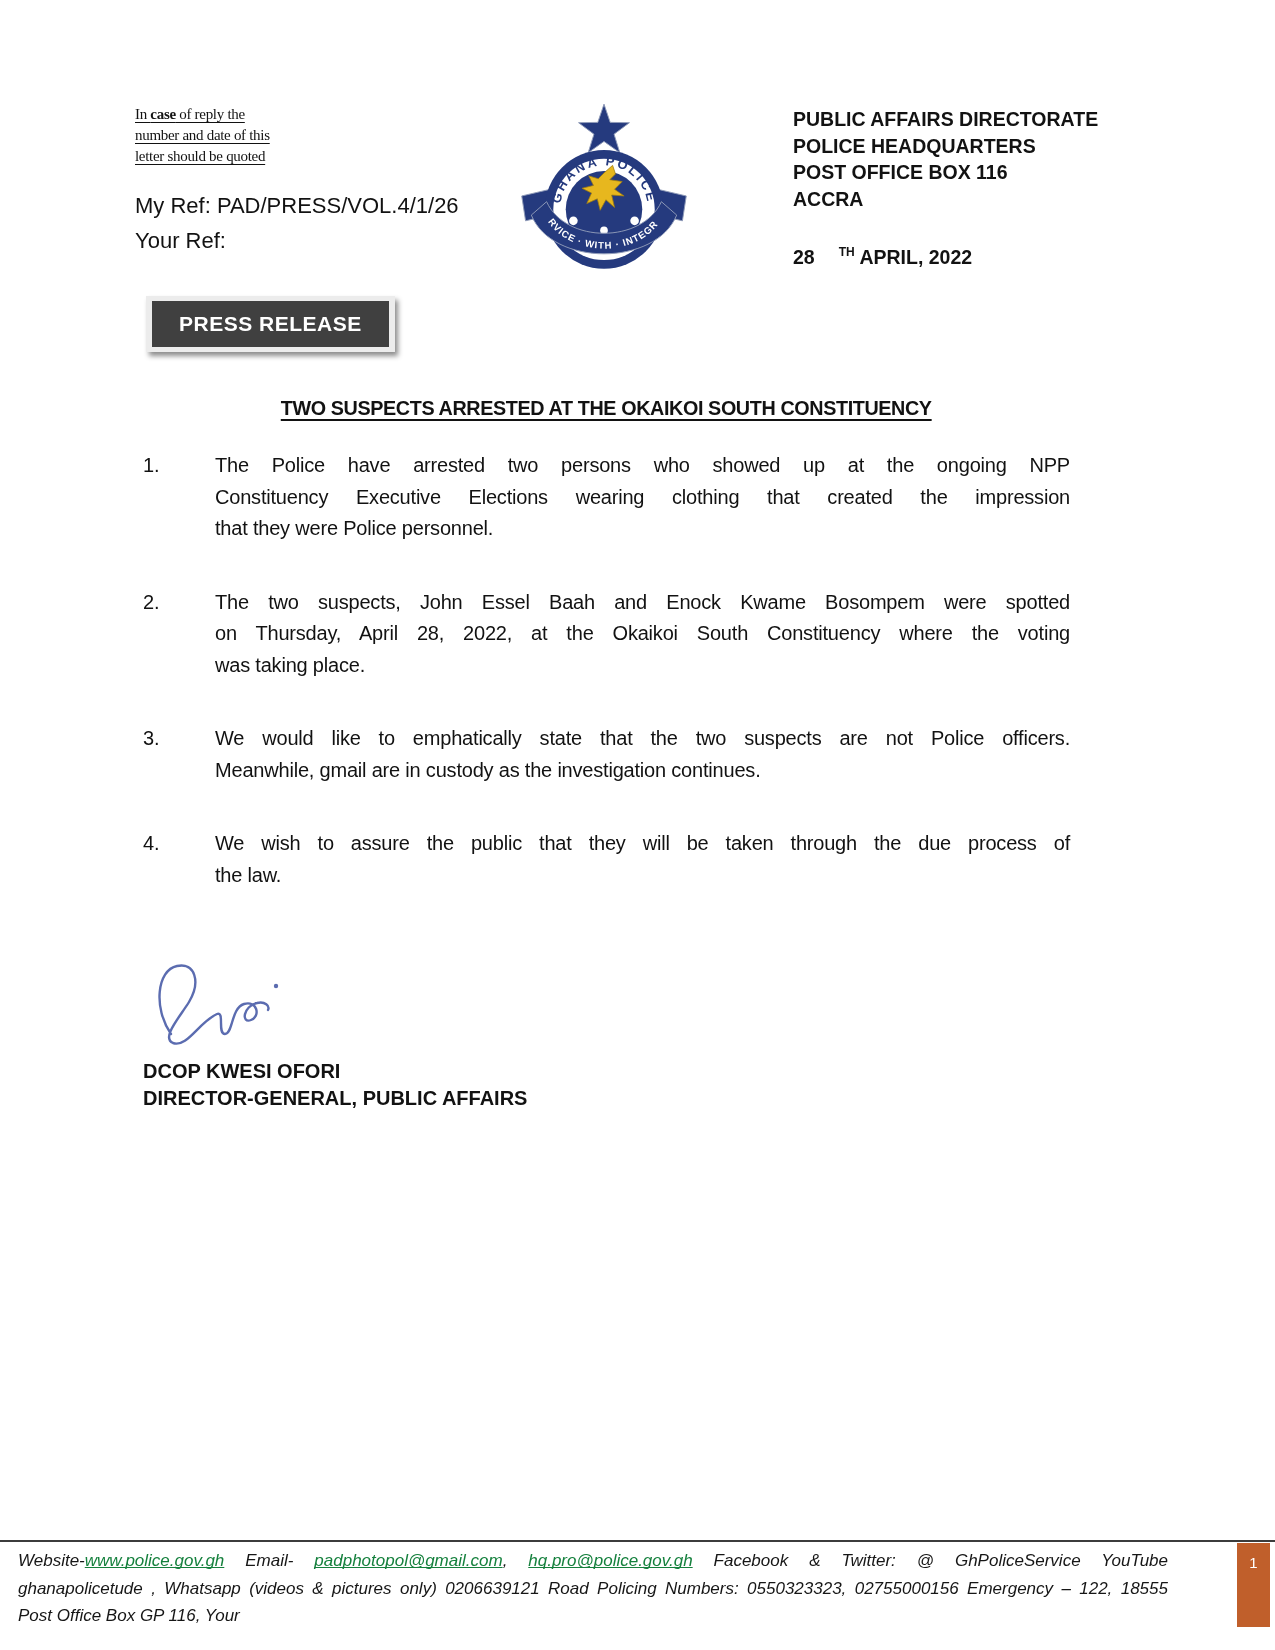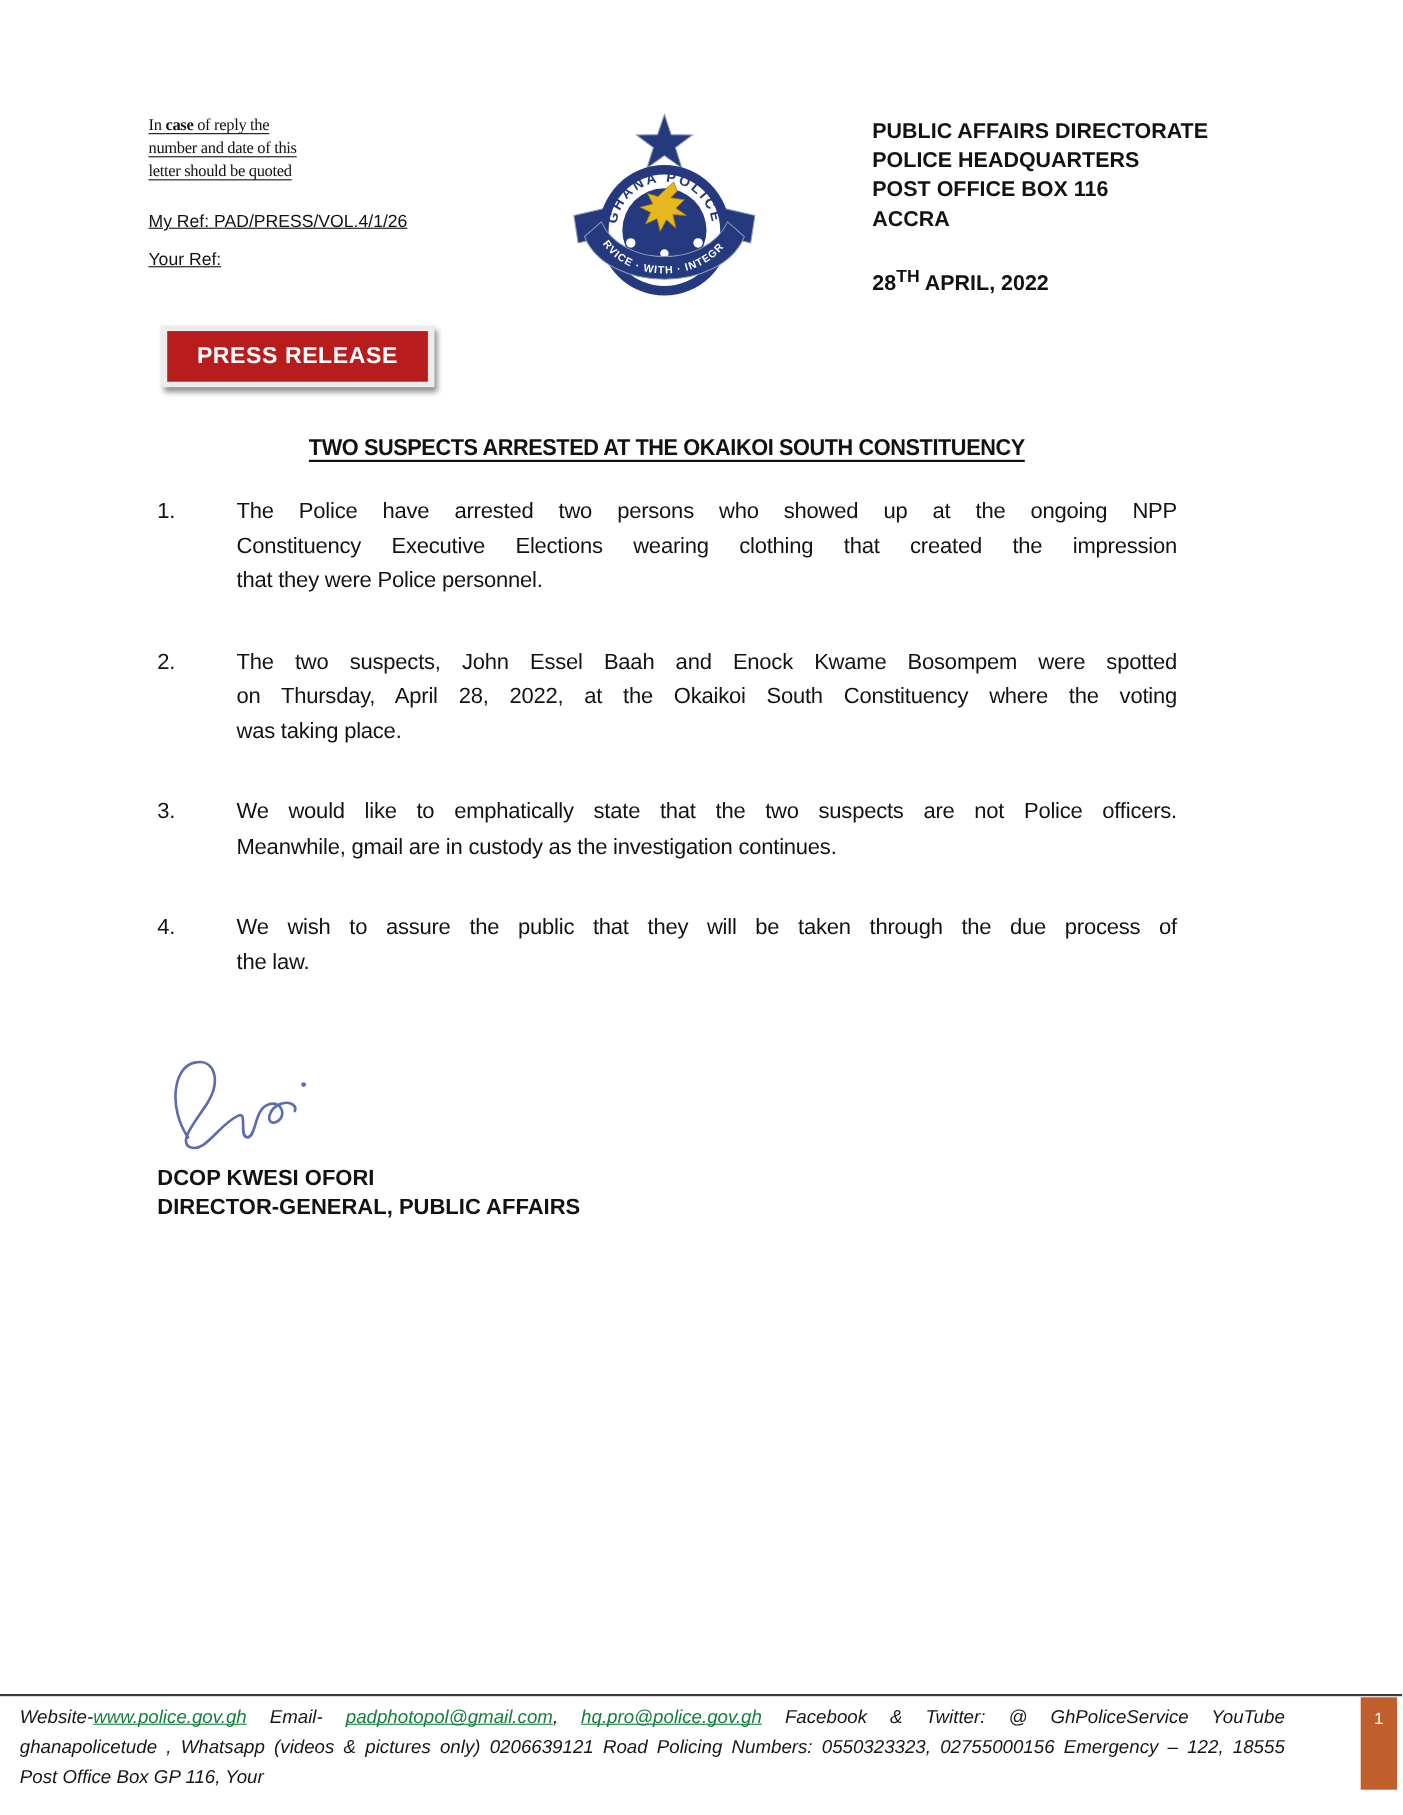"My Ref: PAD/PRESS/VOL.4/1/26" .ref-line { font-size: 16px -> 22px; text-decoration: underline -> none }
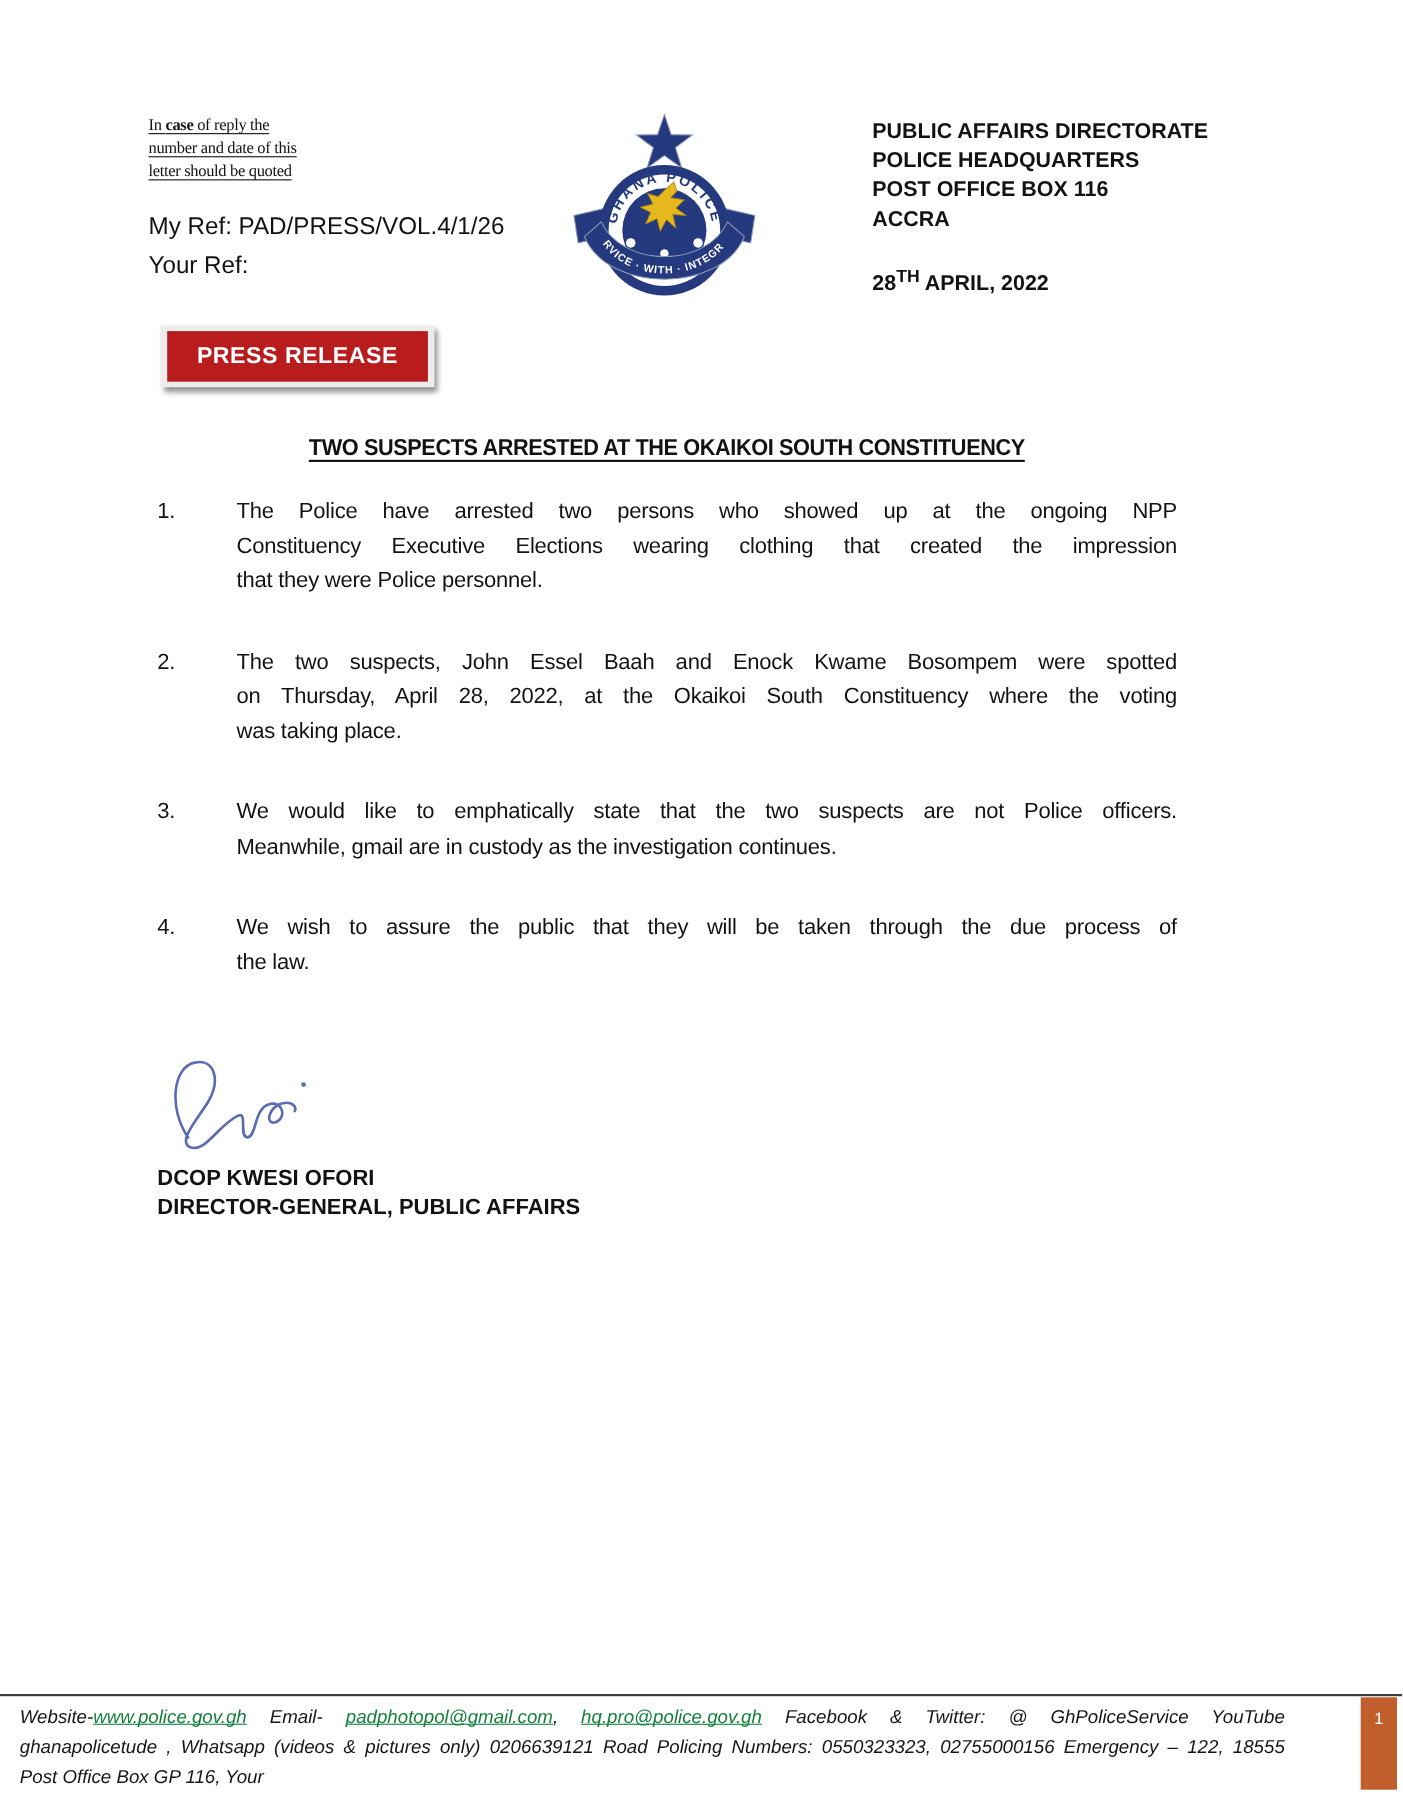"TH" .date-line sup { font-size: 16px -> 12px; margin-left: none -> 24px }
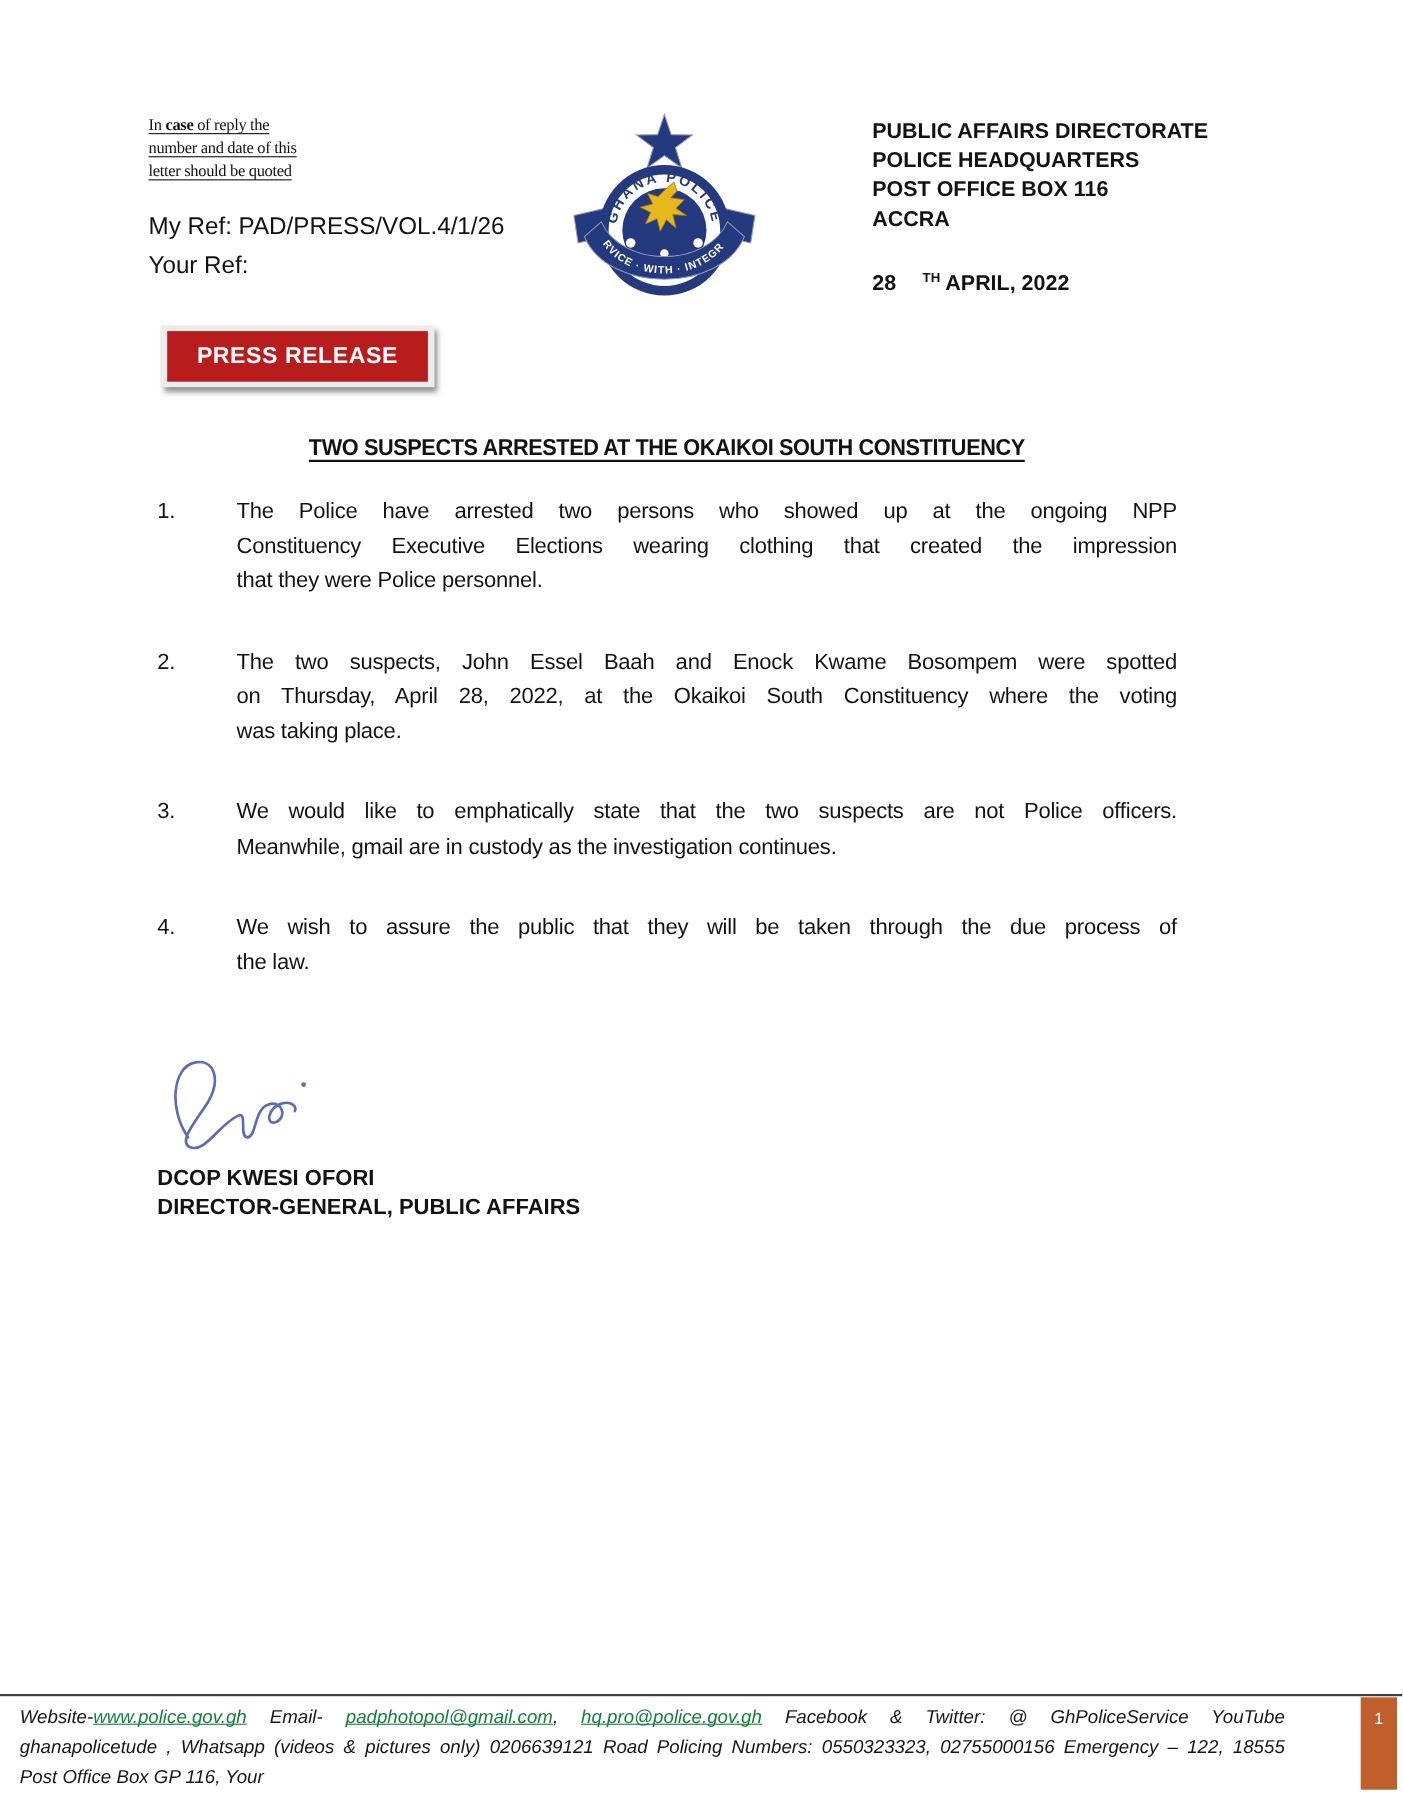"PRESS RELEASE" .pr-inner { background: #b91c1c -> #404040 }
